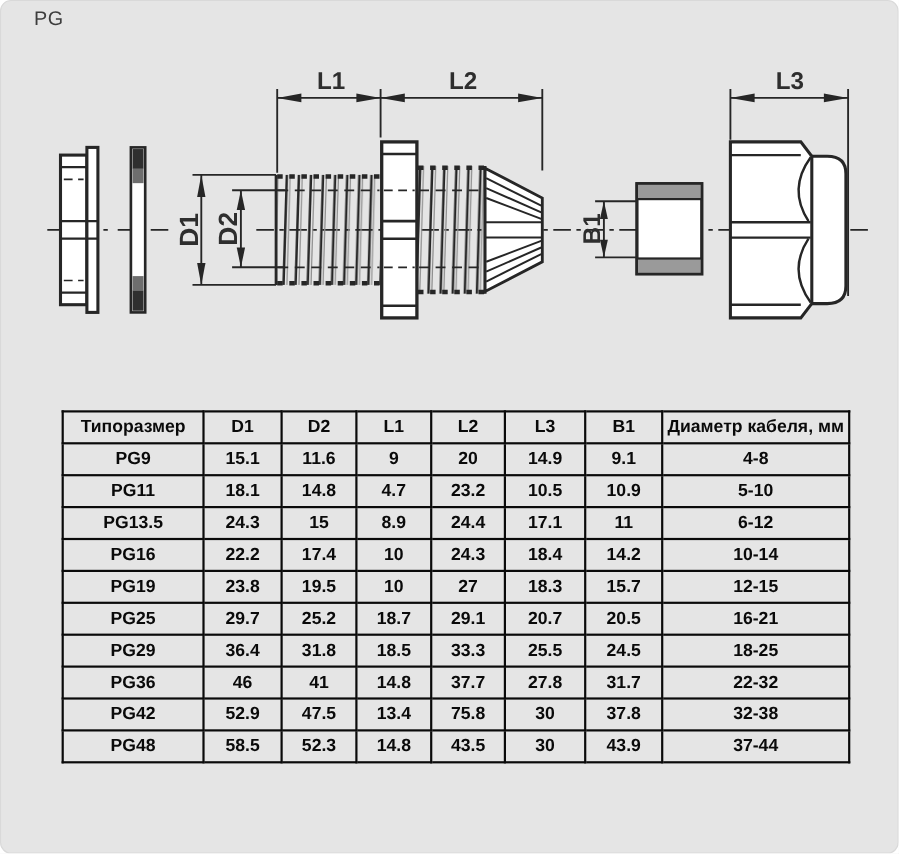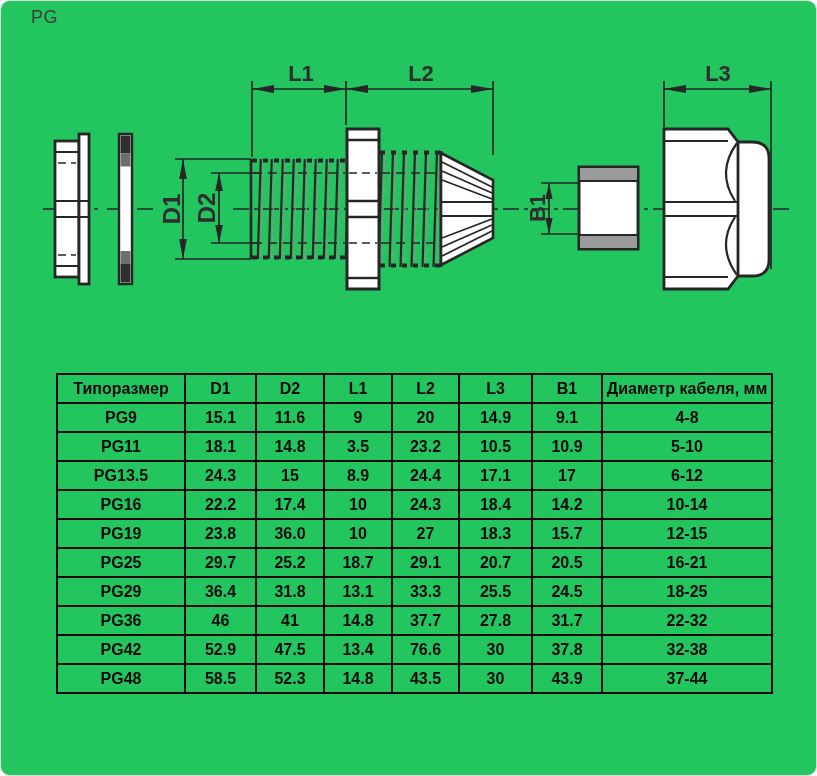"PG" .canvas { background: #22c55e -> #e5e5e5 }
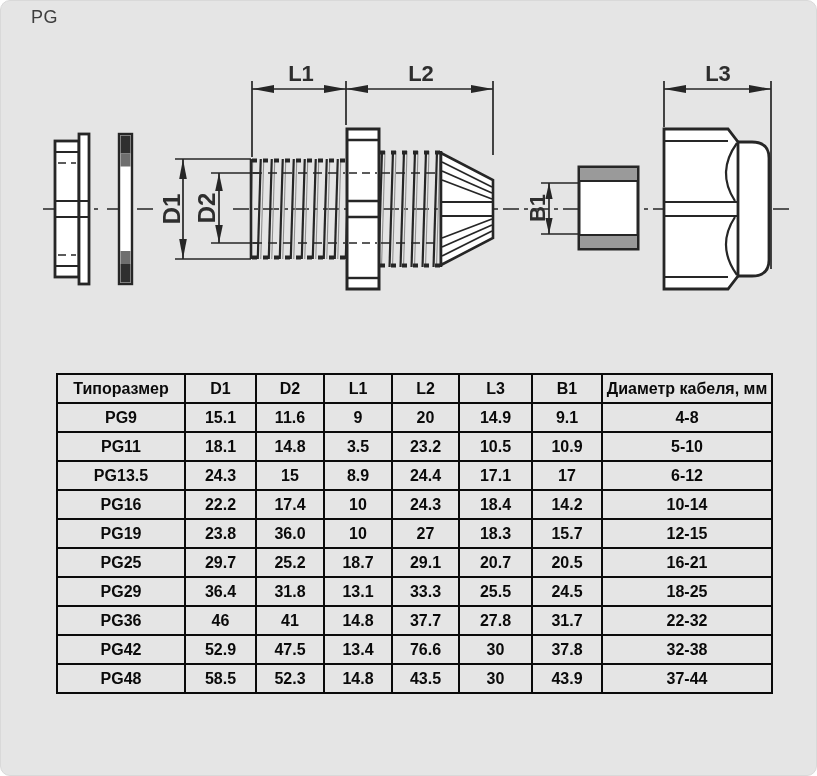"3.5" td { text: 3.5 -> 4.7 }
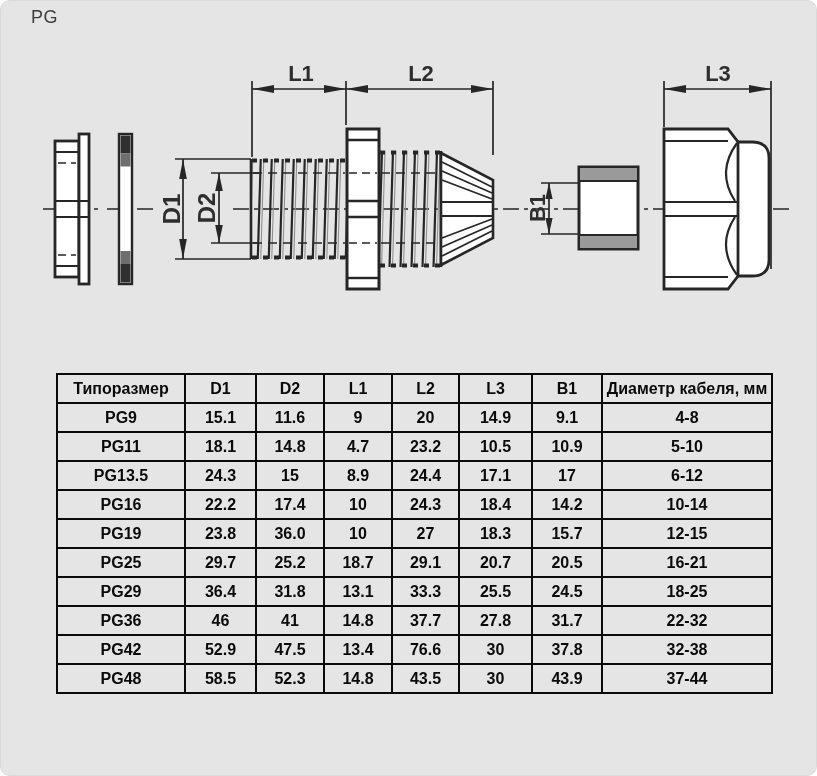"17" td { text: 17 -> 11 }
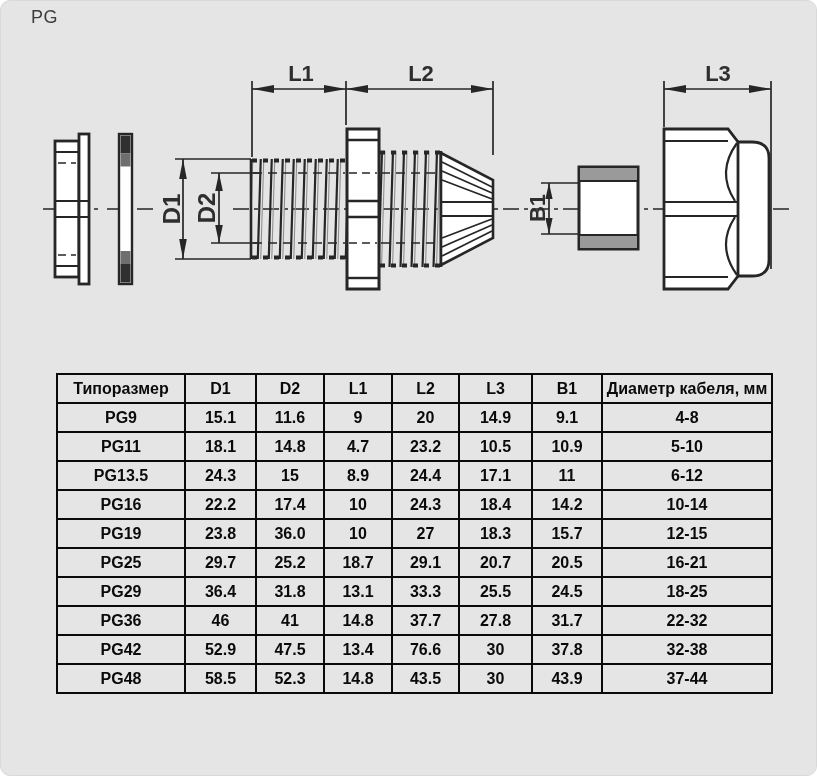"36.0" td { text: 36.0 -> 19.5 }
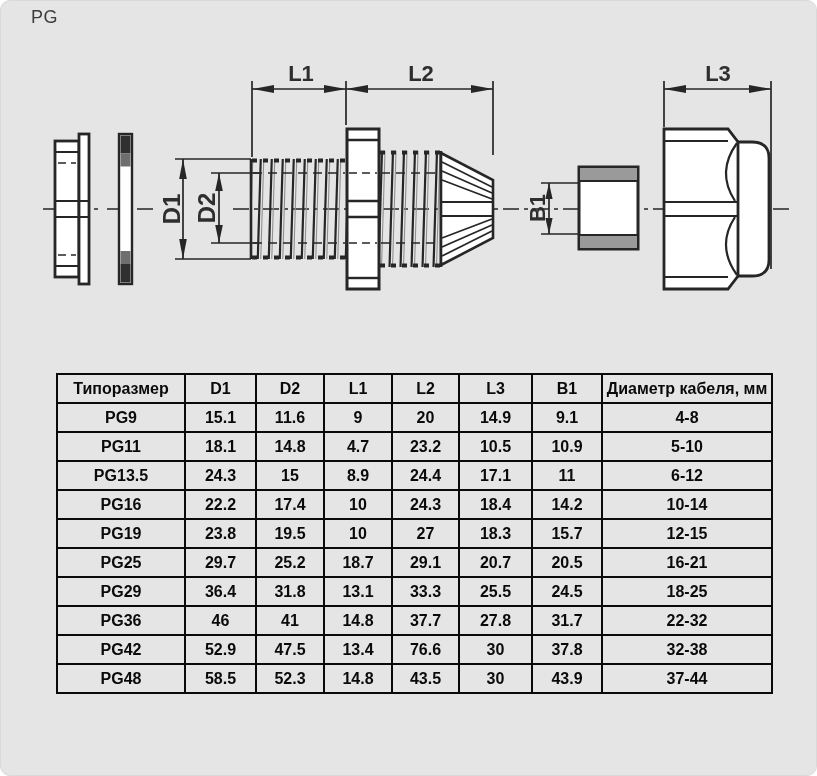"13.1" td { text: 13.1 -> 18.5 }
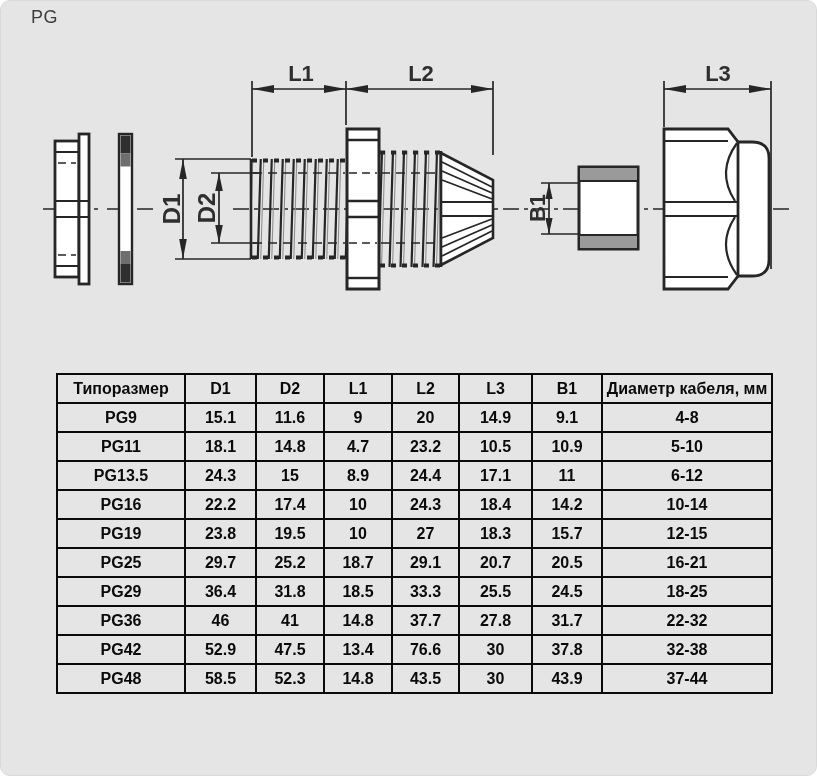"76.6" td { text: 76.6 -> 75.8 }
